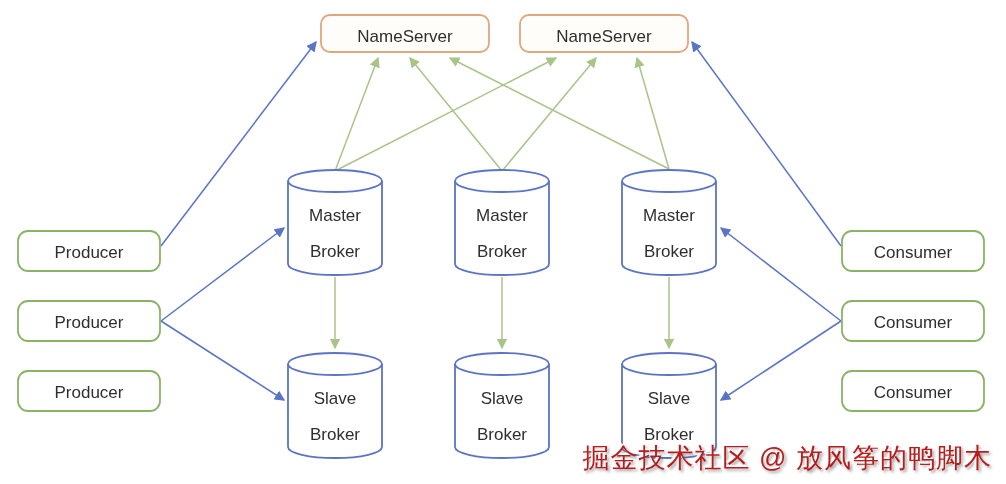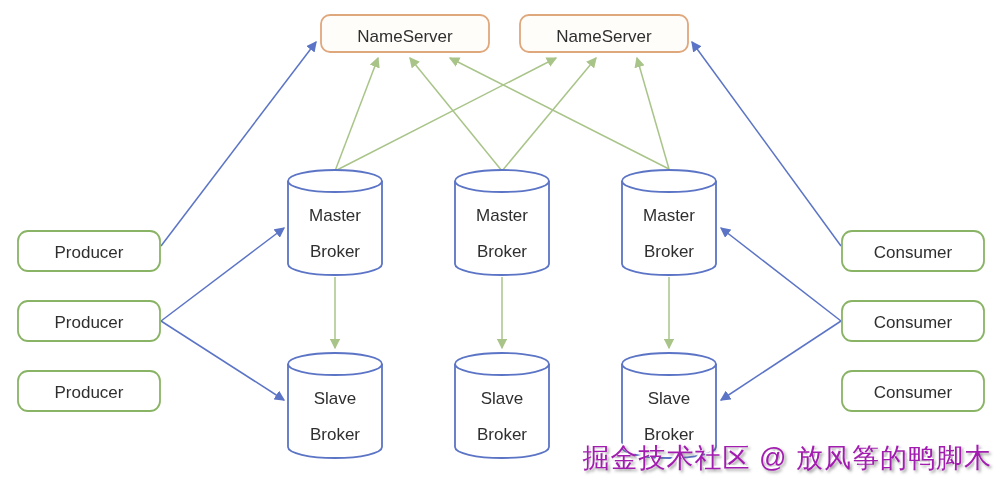"掘金技术社区 @ 放风筝的鸭脚木" #watermark { color: #a21caf -> #b91c1c }
